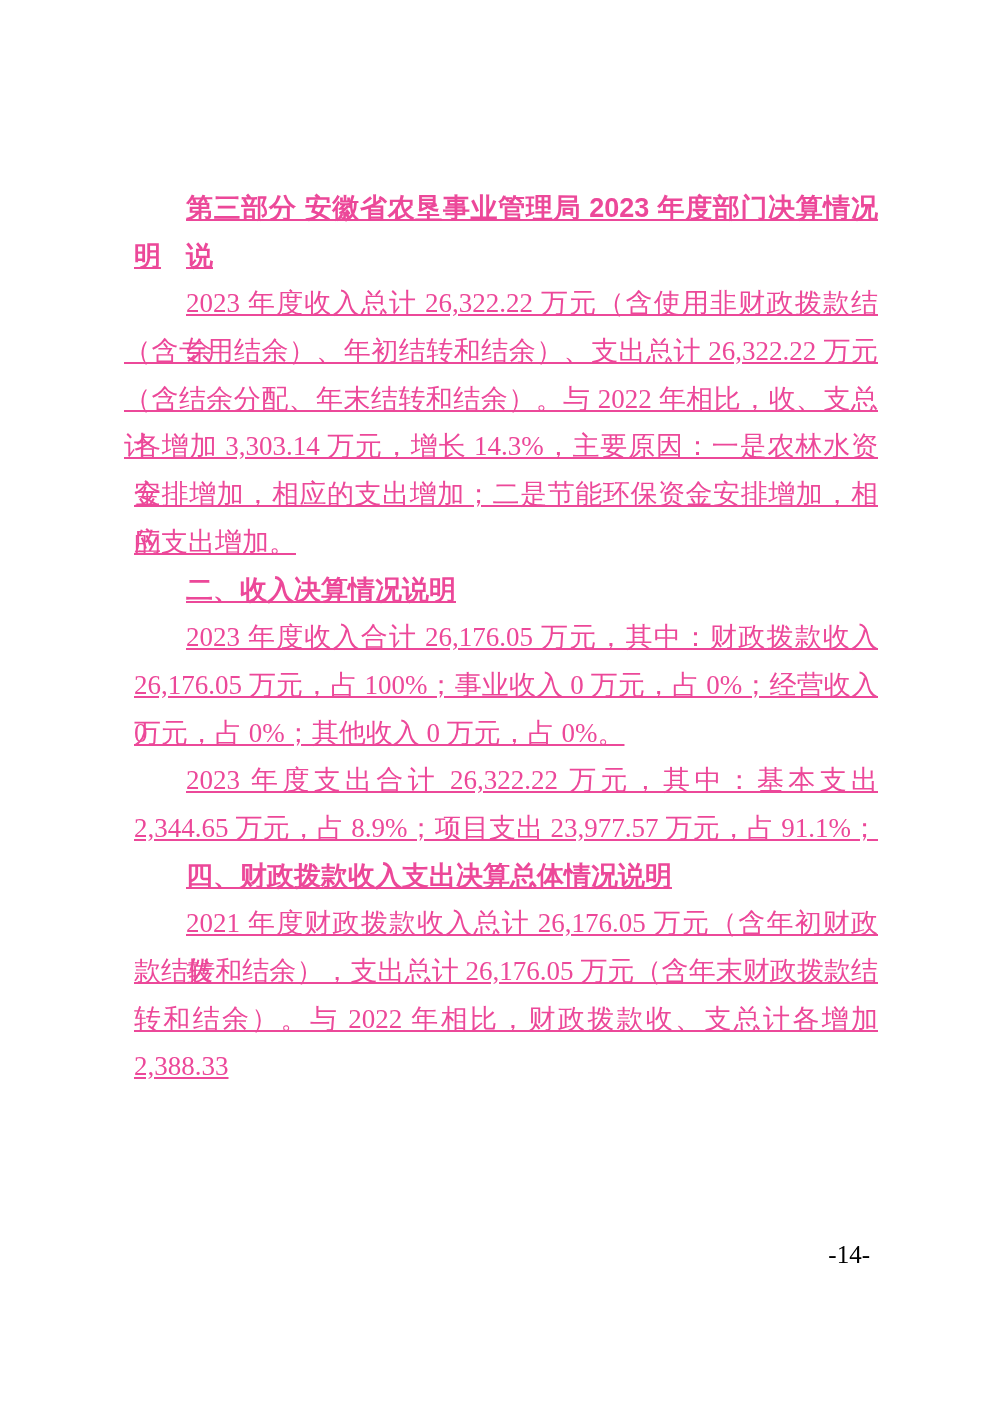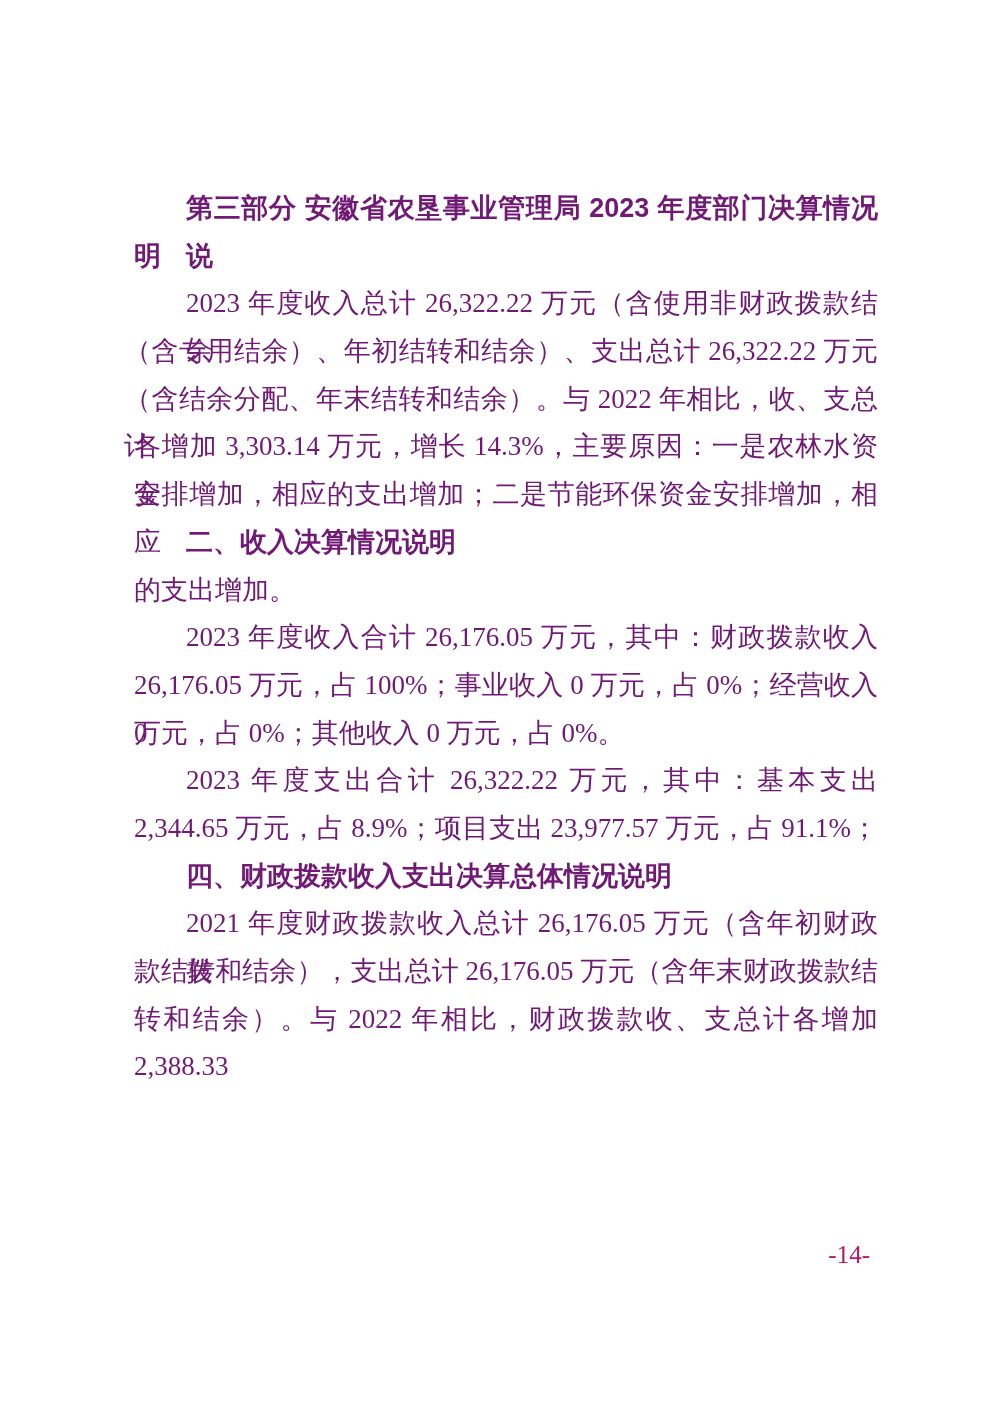"第三部分 安徽省农垦事业管理局 2023 年度部门决算情况说" .line { color: #701a75 -> #ec4899; text-decoration: none -> underline }
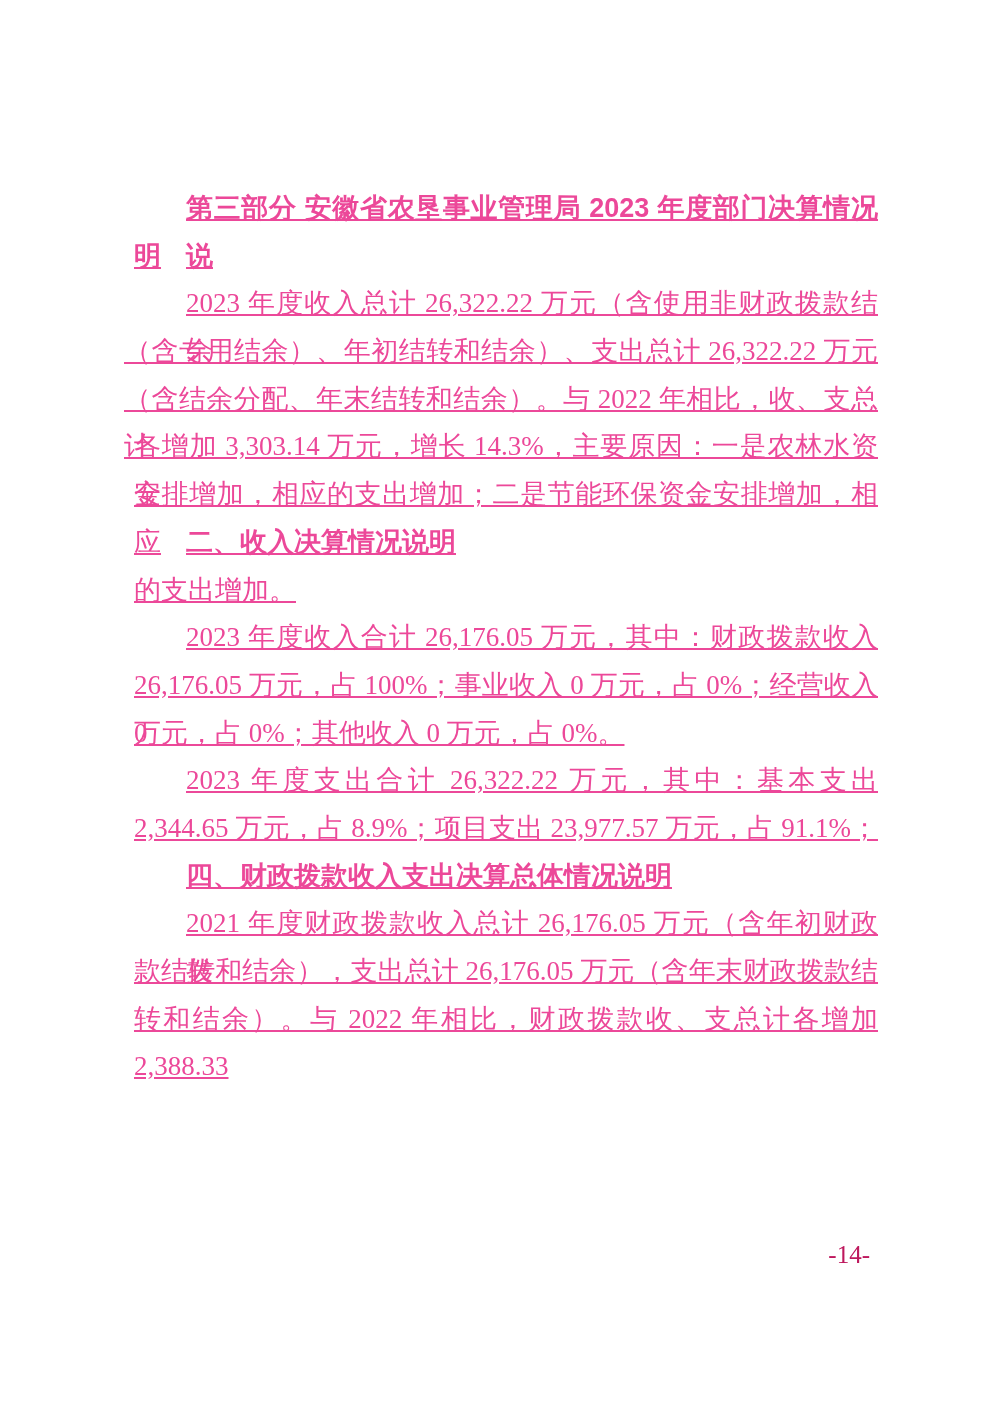"二、收入决算情况说明" div.line { order: before "的支出增加。" -> after "的支出增加。" }
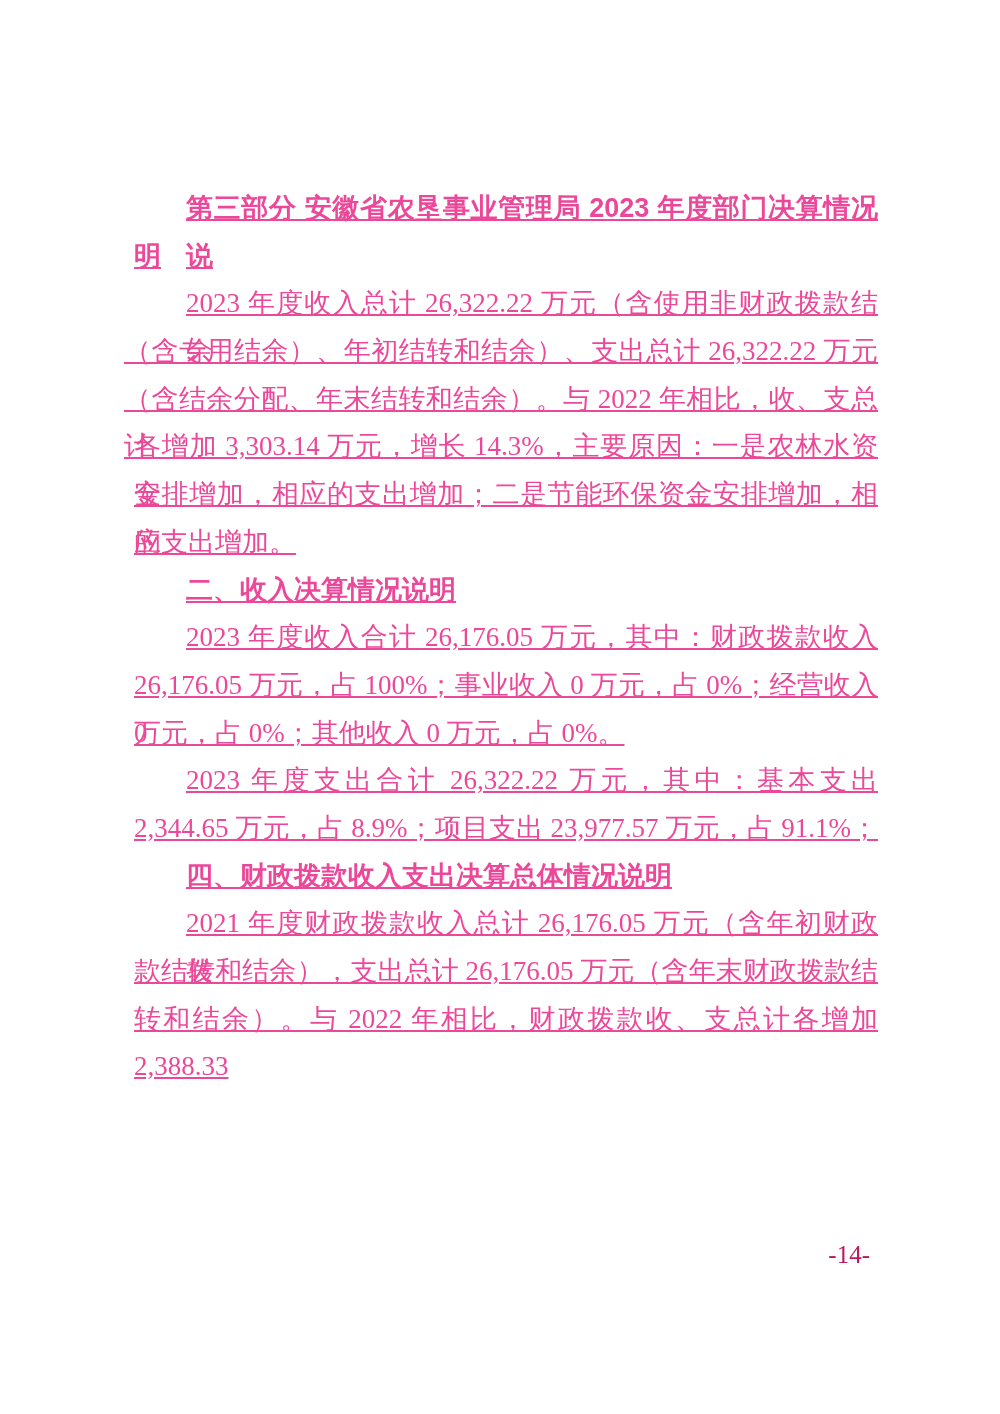"-14-" .page-number { color: #be185d -> #000000 }
